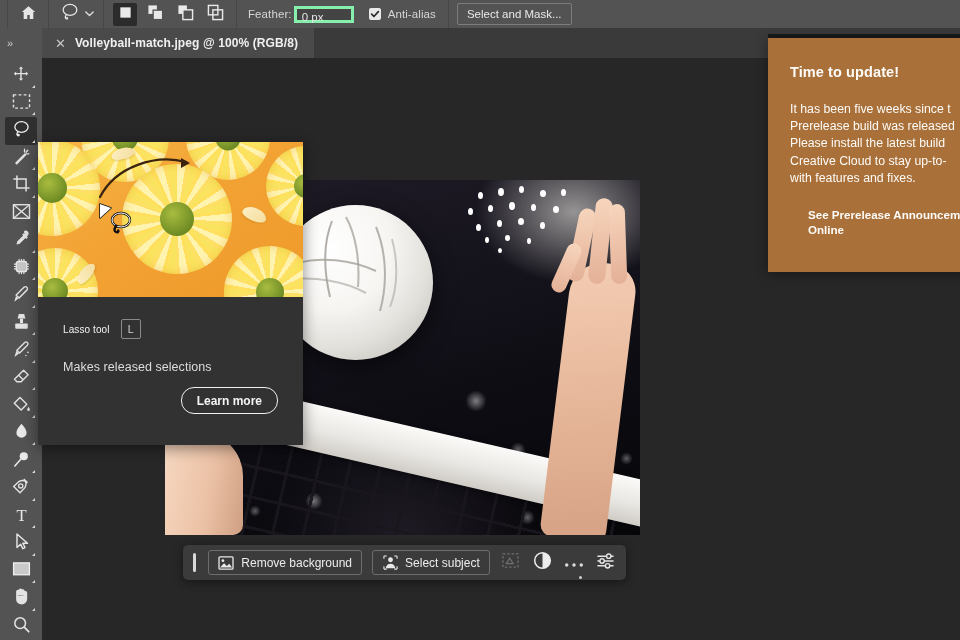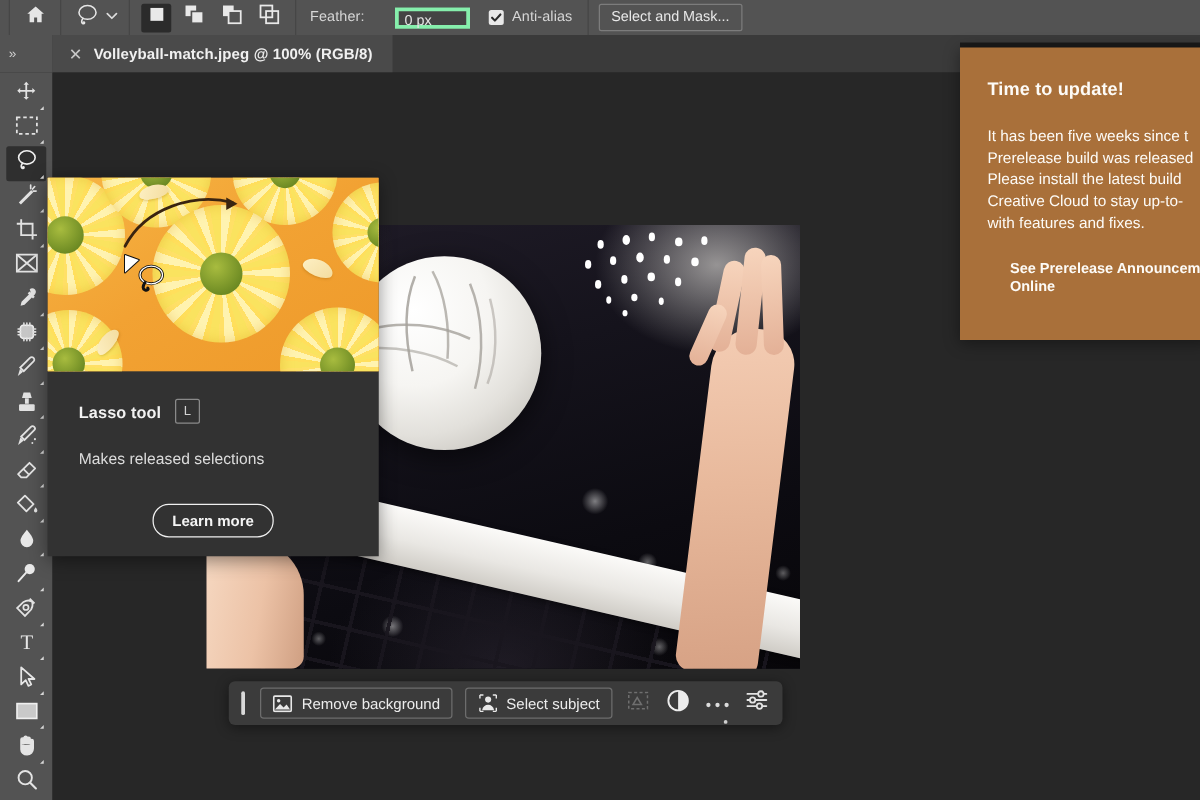"Feather:" .ob-feather { gap: 24px -> 2px }
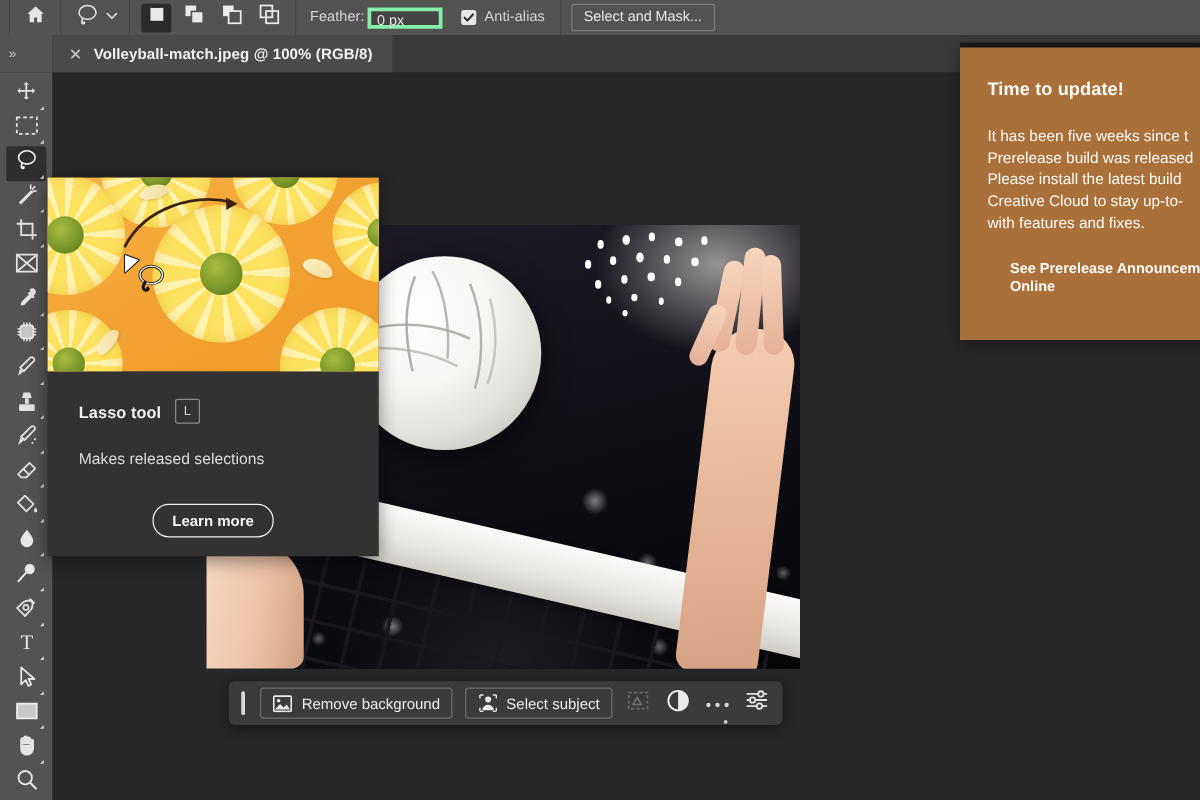"Lasso tool" .tip-title { font-size: 13px -> 10px; font-weight: bold -> normal }
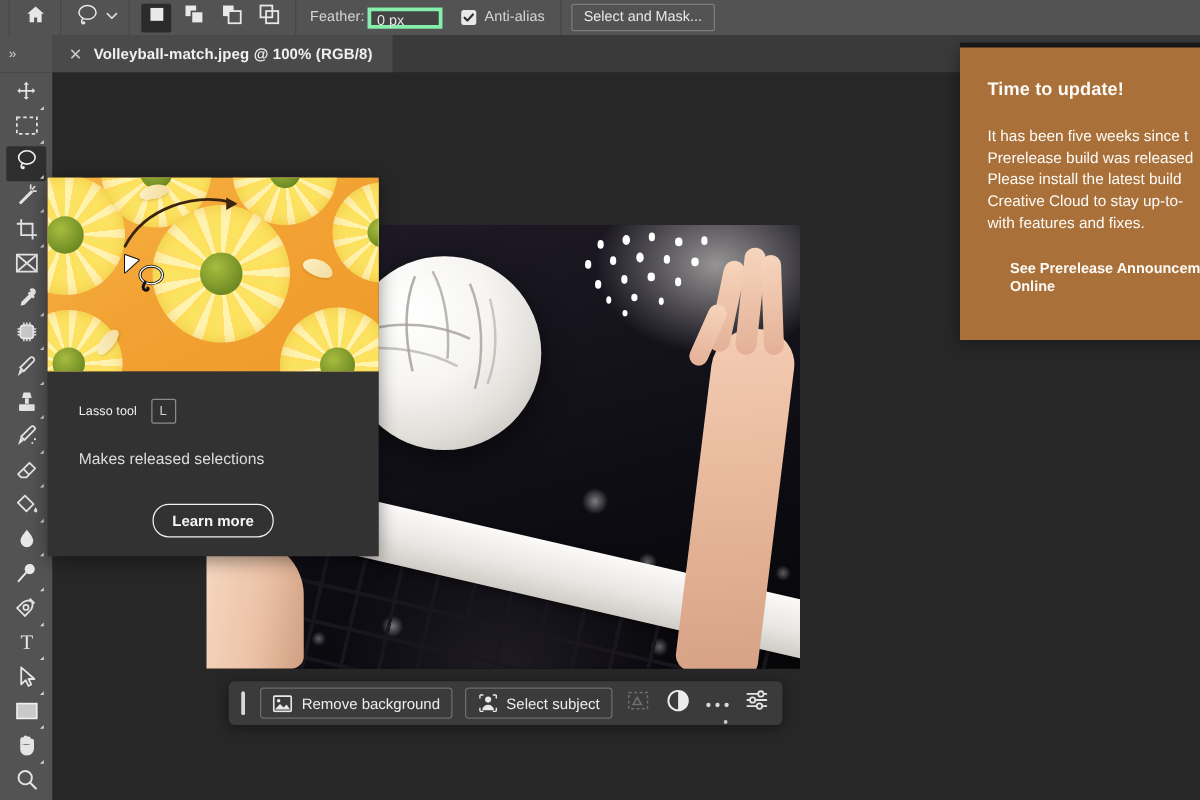"Learn more" .learn-wrap { justify-content: center -> flex-end; margin-top: 29px -> 13px }
